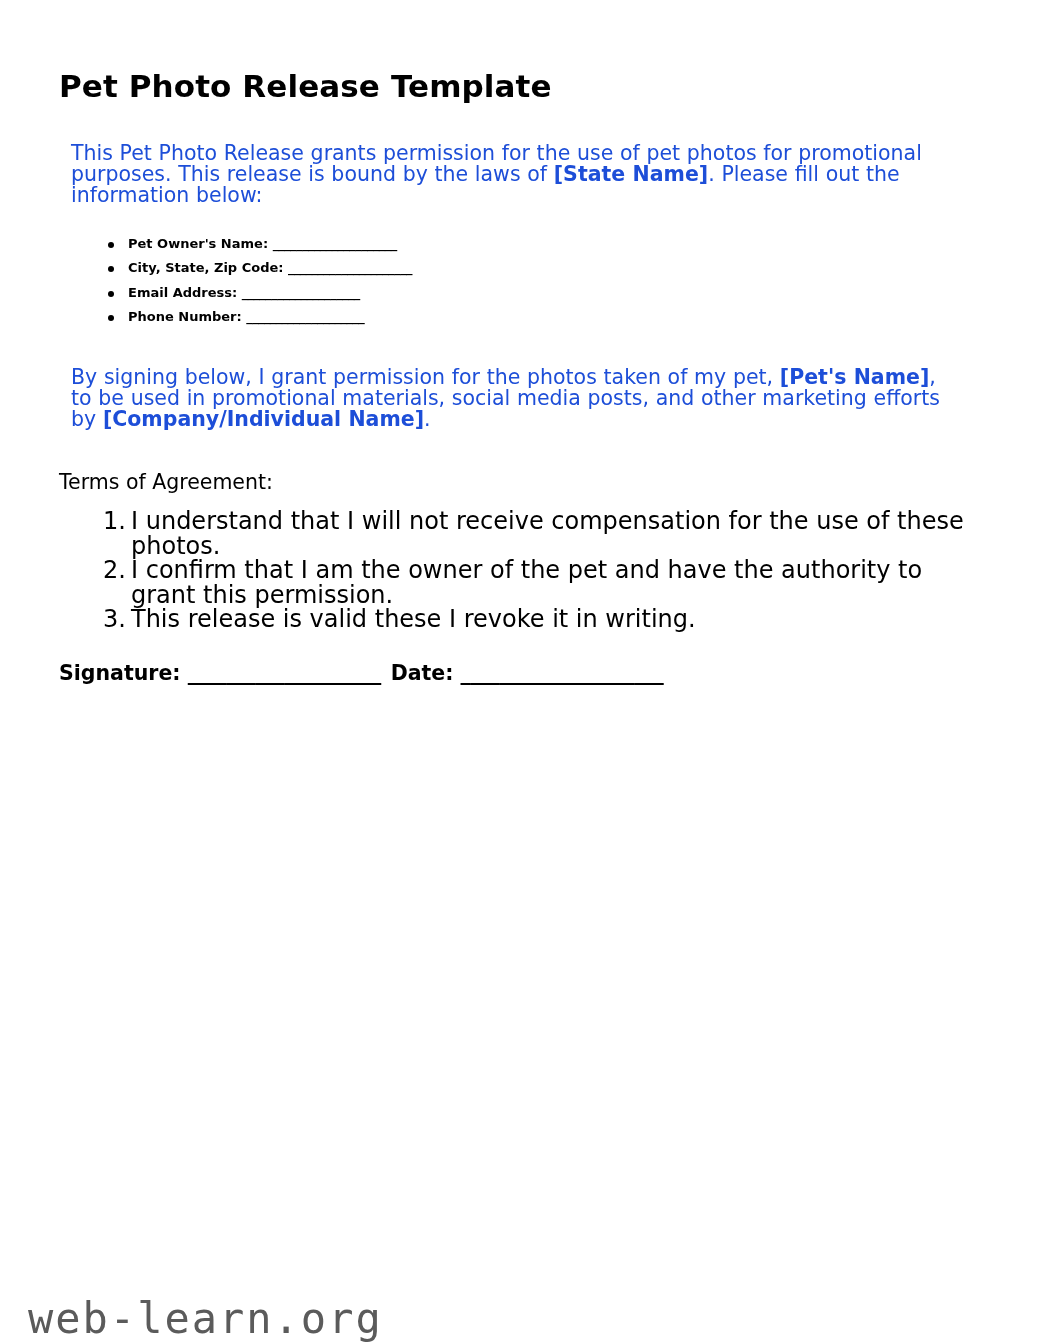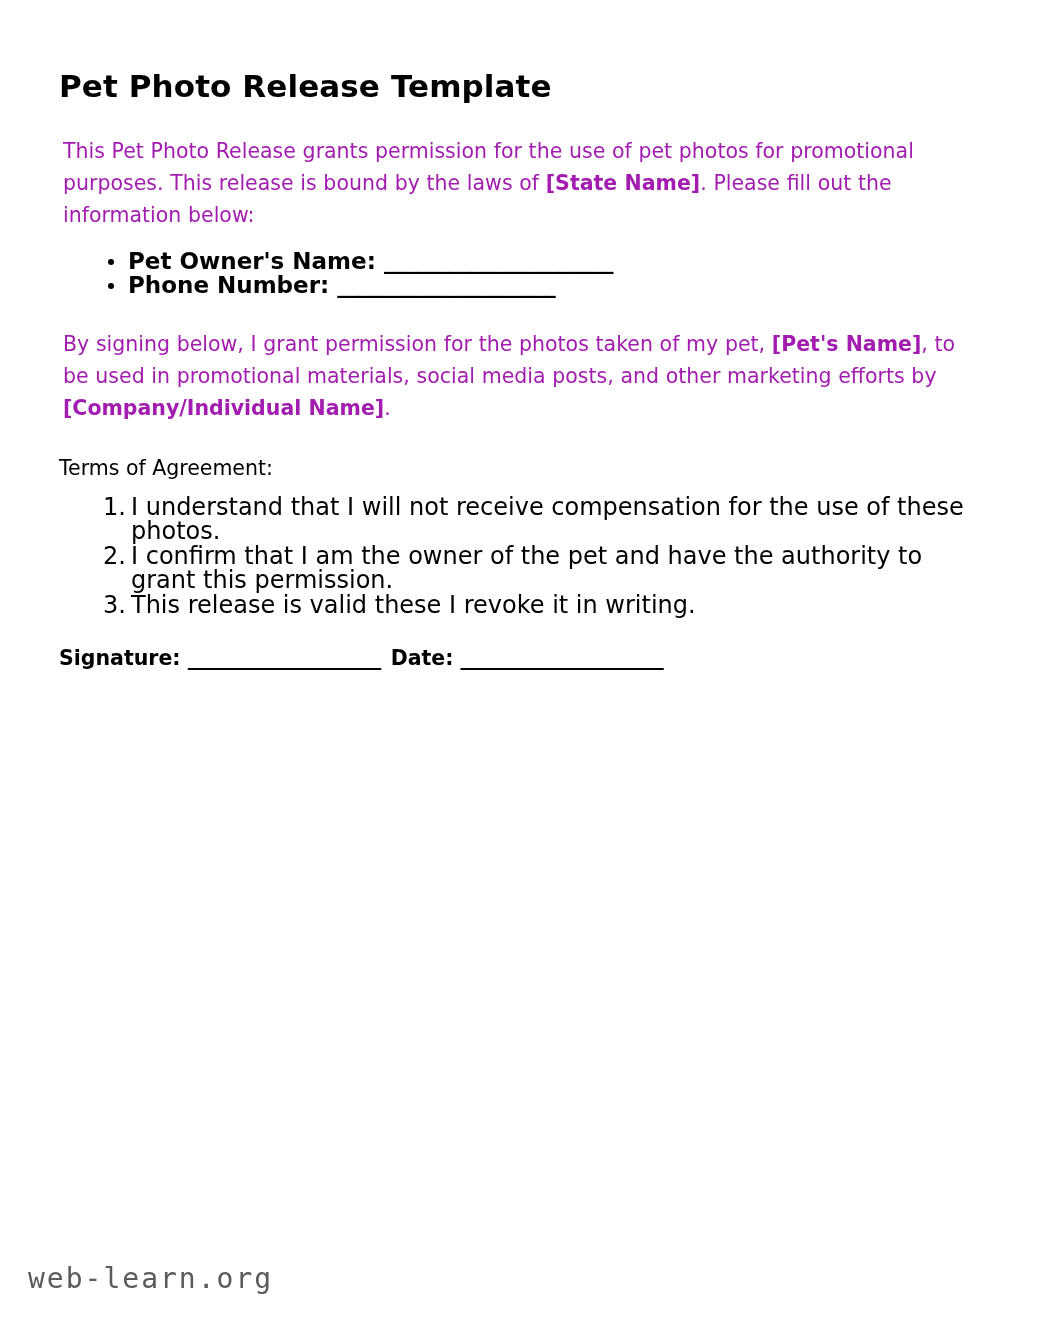"This Pet Photo Release grants" .para { color: #a21caf -> #1d4ed8; line-height: 32px -> 21px; margin: 4px -> 12px }
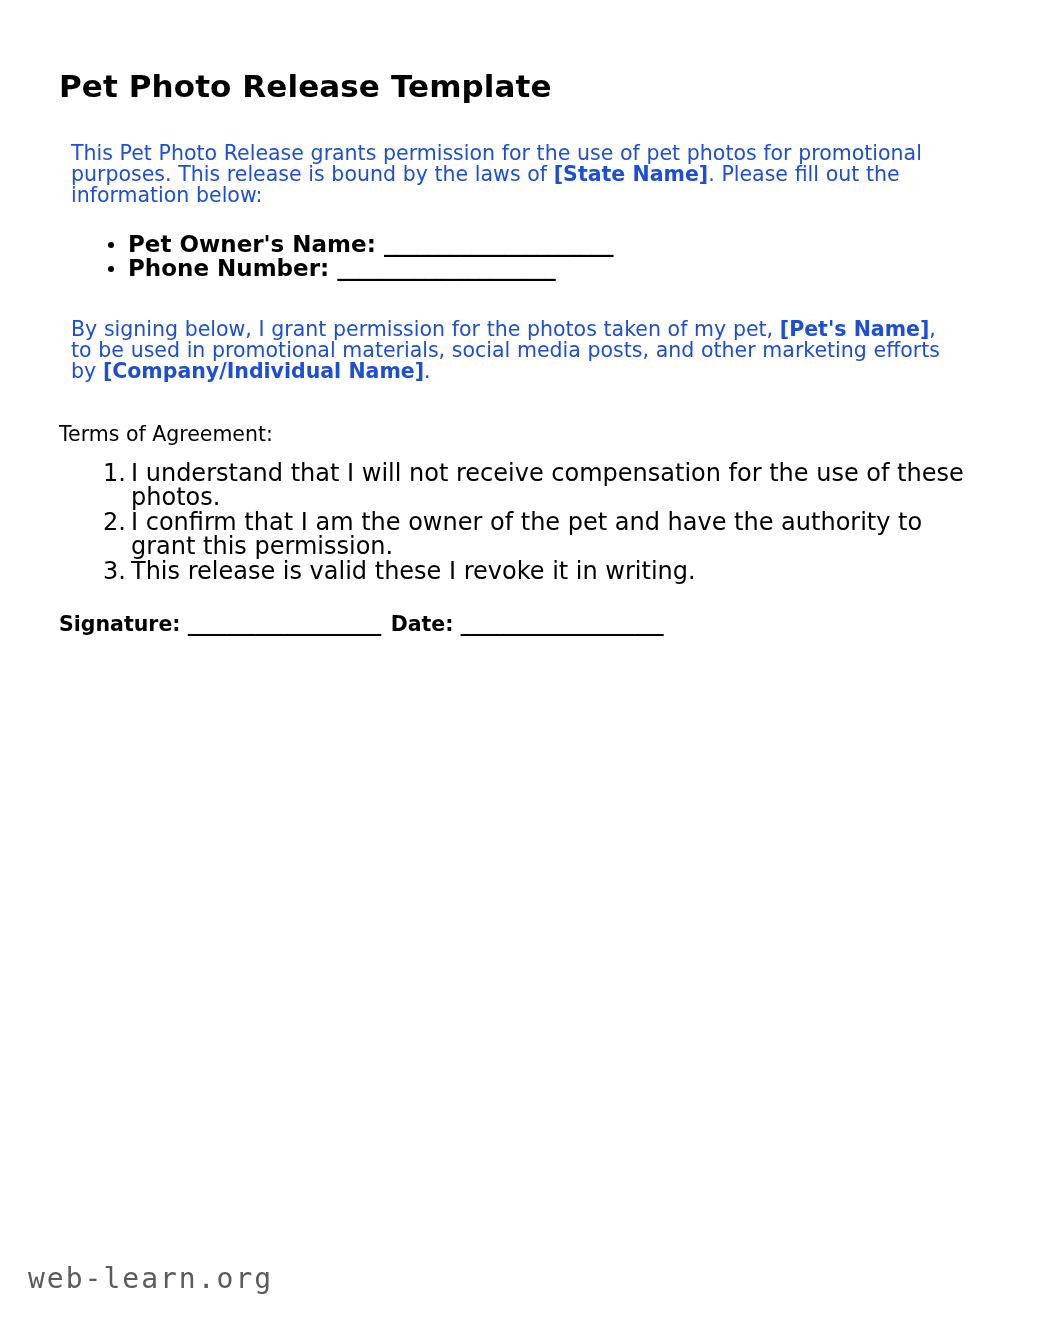"Pet Owner's Name: _____________________" ul.field-list li { font-size: 23px -> 13px }
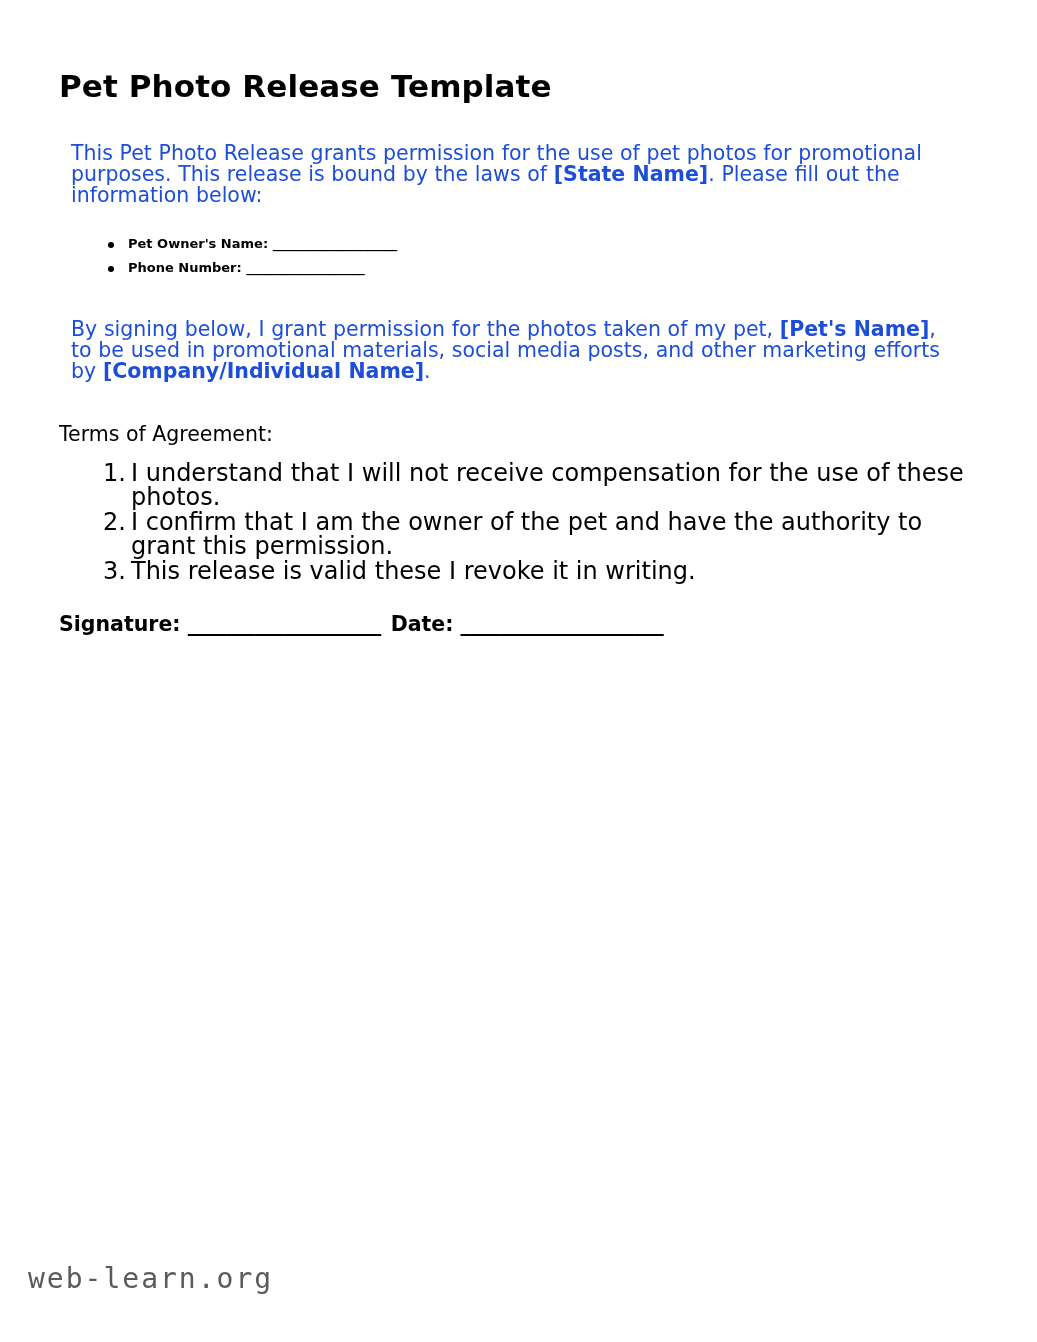"City, State, Zip Code:" li { html: none -> <li> <span>City, State, Zip Code:</span> <span>_____________________</span> </li> }
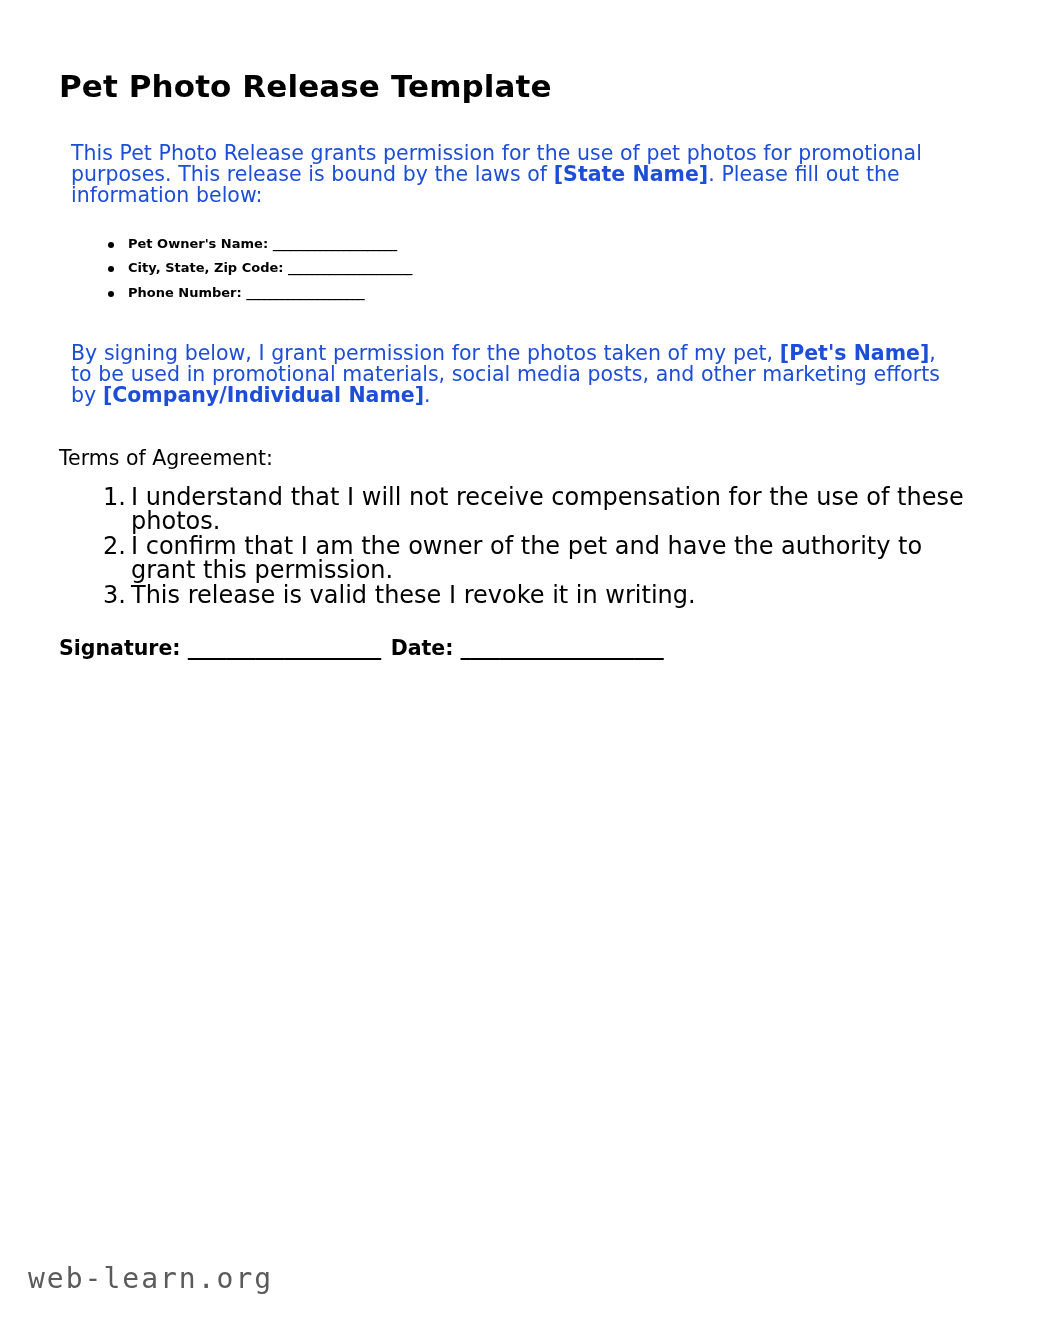"Email Address: ____________________" li { html: none -> <li> <span>Email Address:</span> <span>____________________</span> </li> }
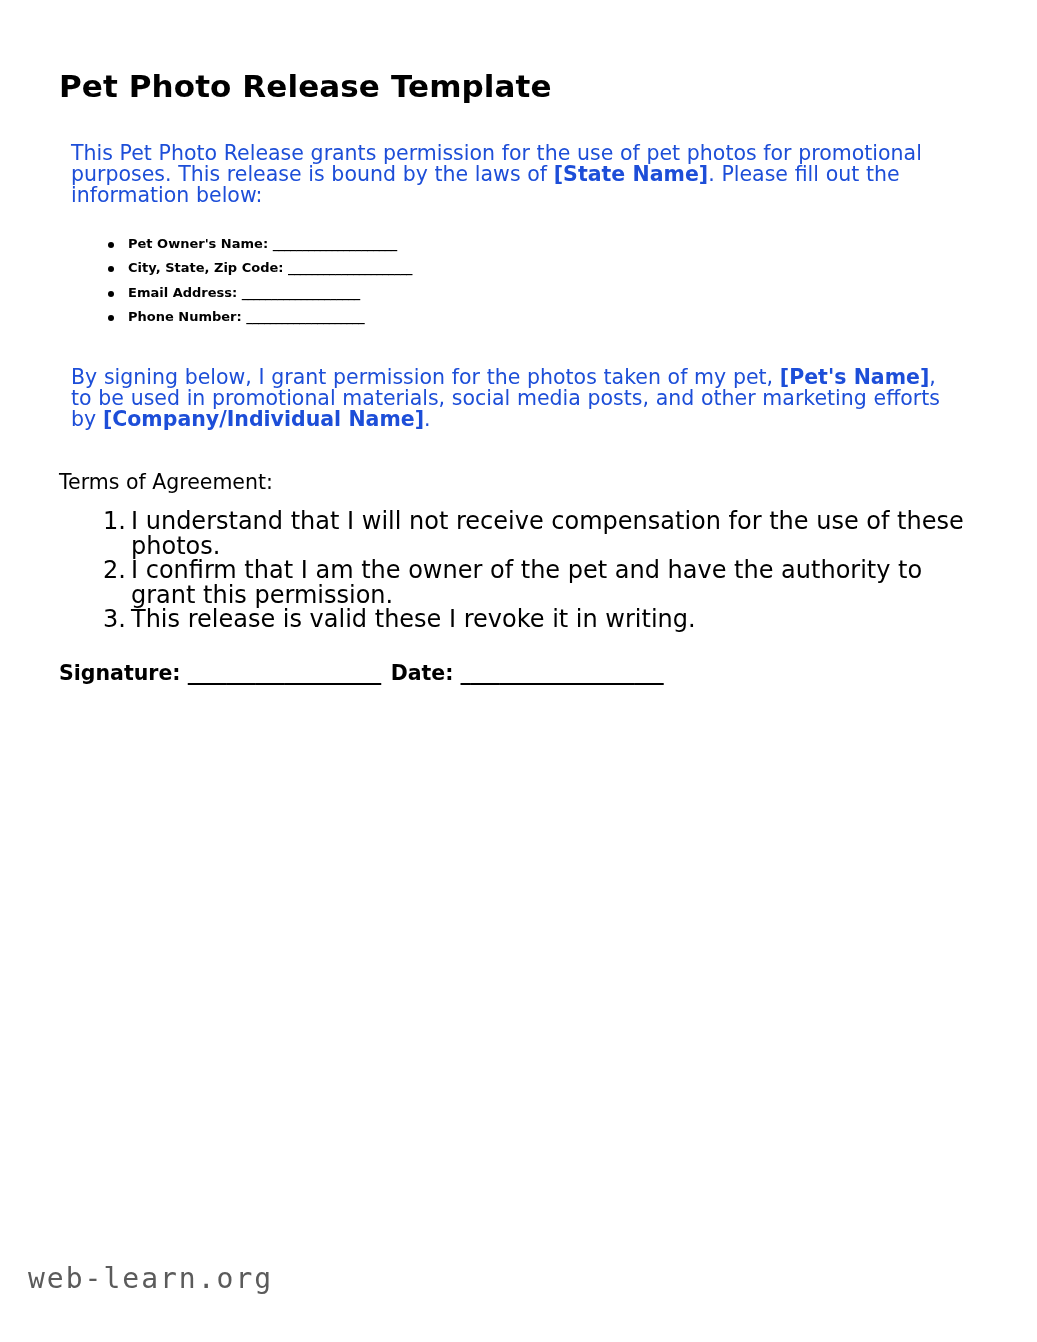"web-learn.org" .watermark { font-size: 28px -> 42px; top: 1262px -> 1294px }
